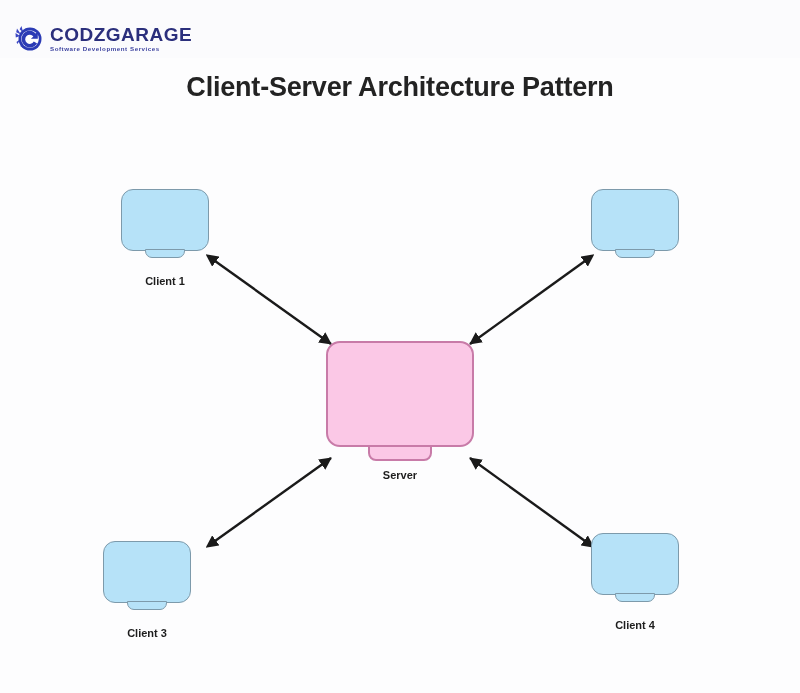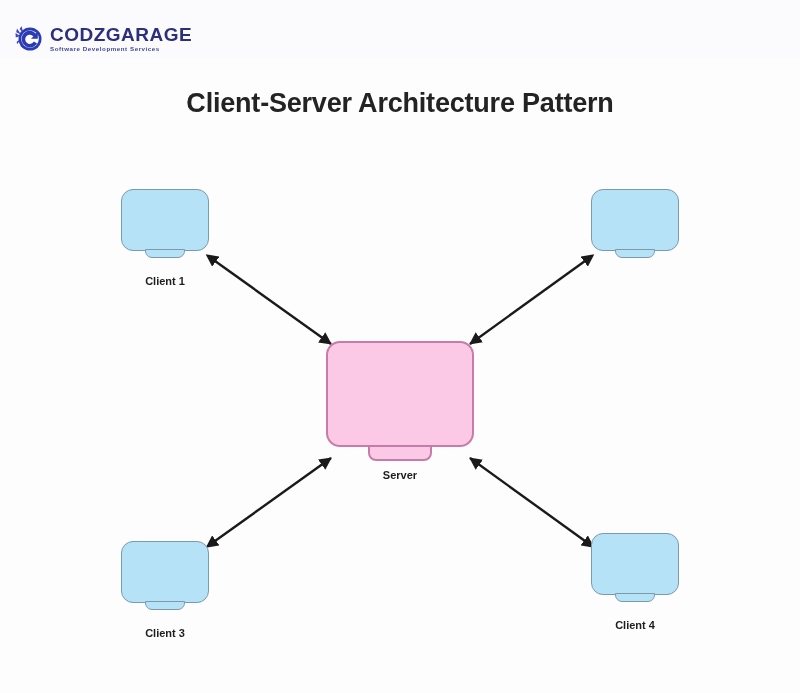"Client-Server Architecture Pattern" #diagram-title { top: 88px -> 72px }
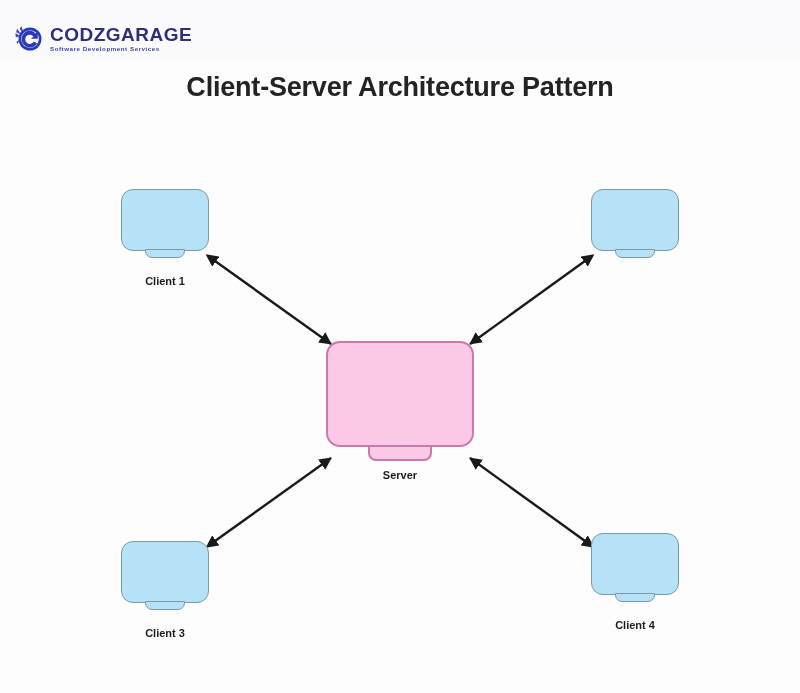"Client 3" div.node { left: 121px -> 103px }
